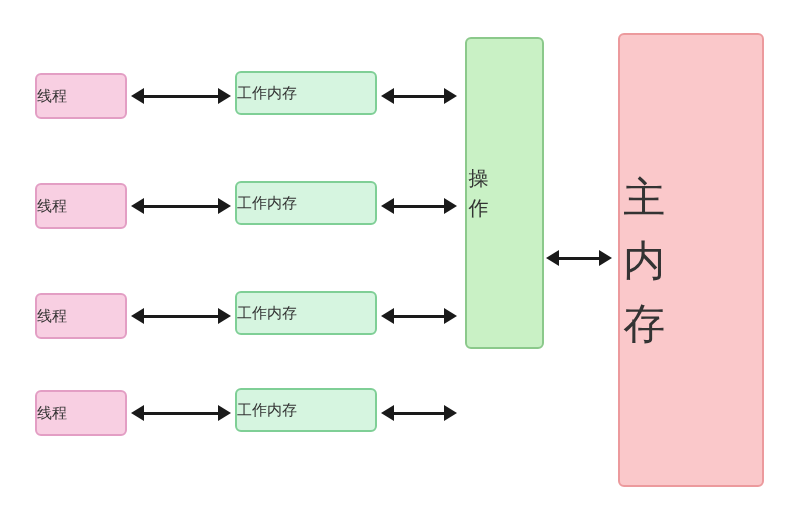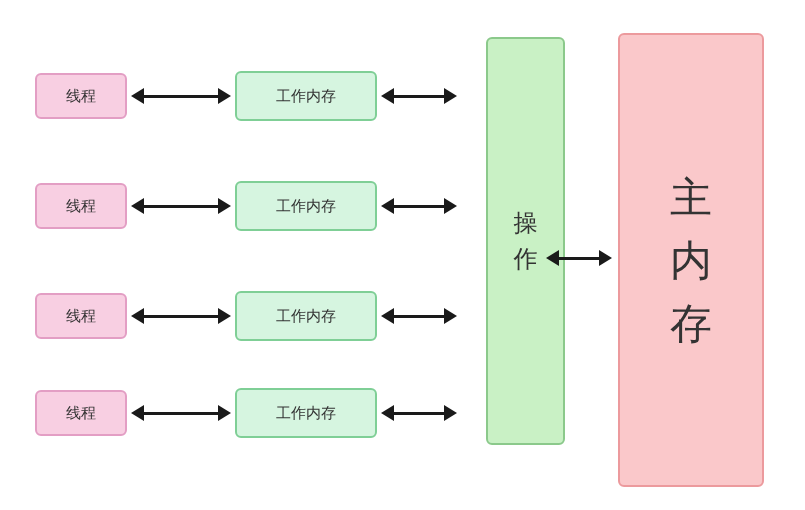"线程" .box { justify-content: center -> none }
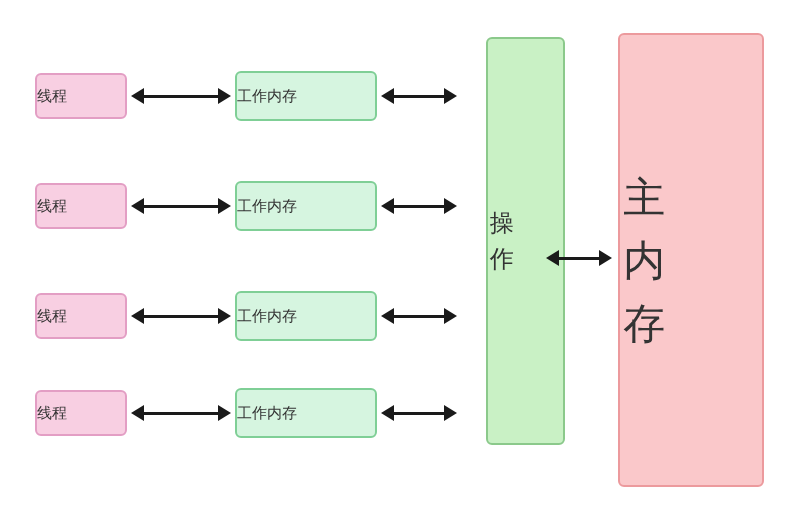"工作内存" .working-box { height: 50px -> 44px }
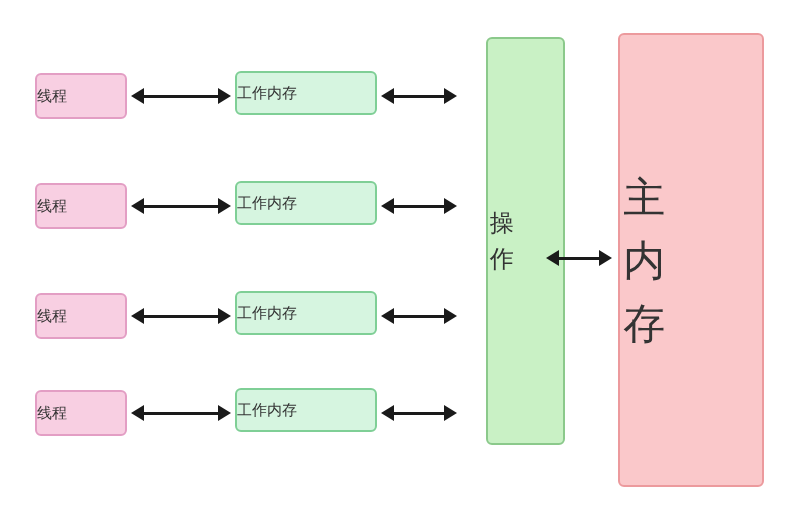"操作" .operation-box { font-size: 24px -> 20px; height: 408px -> 312px; left: 486px -> 465px }
